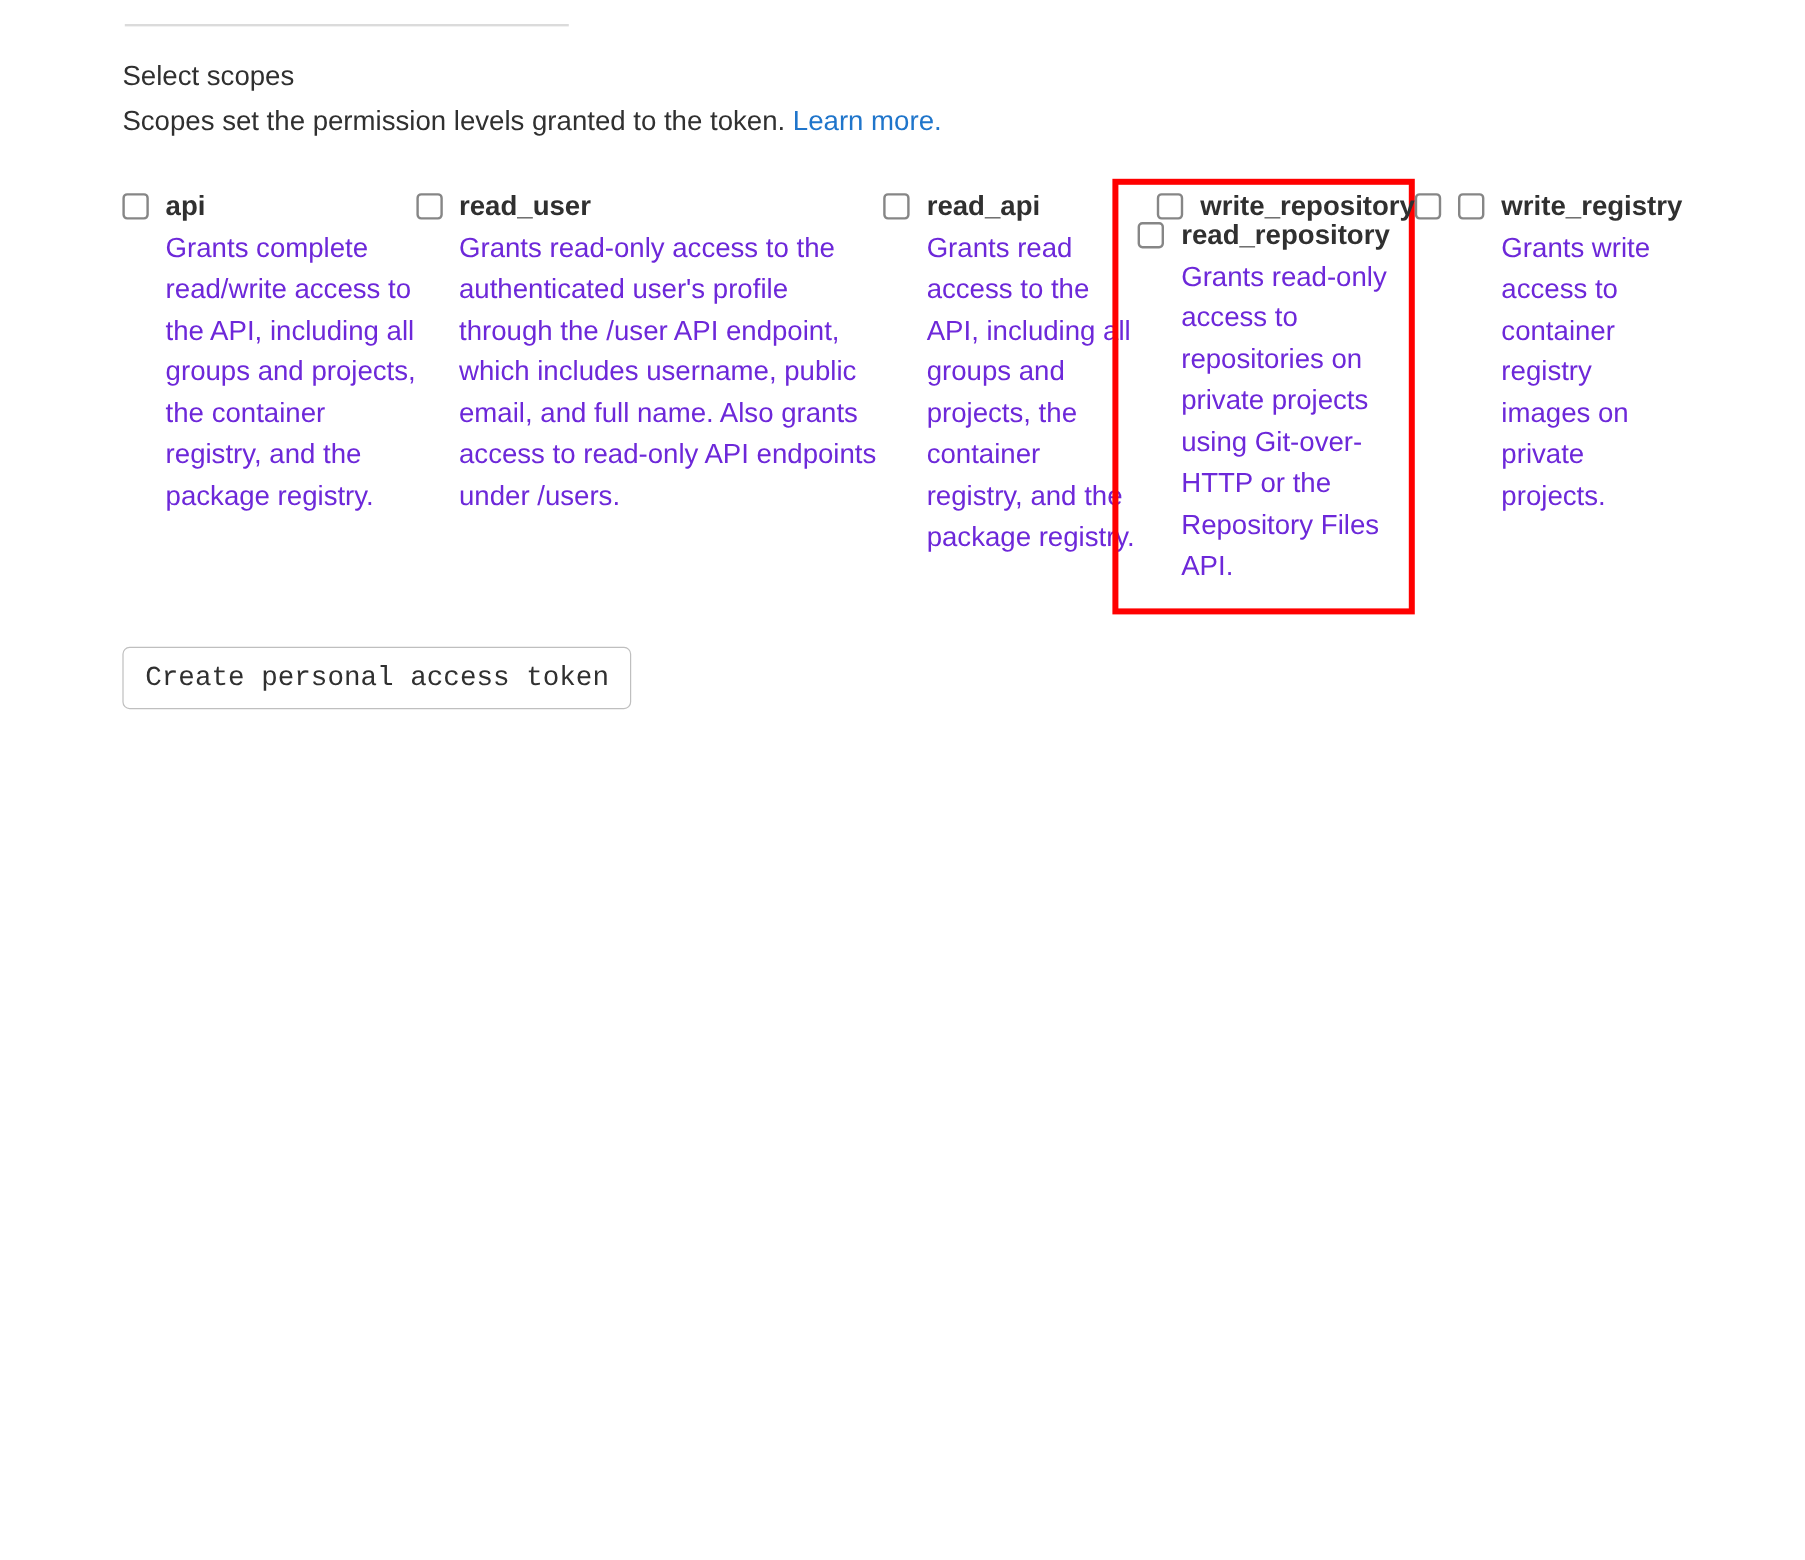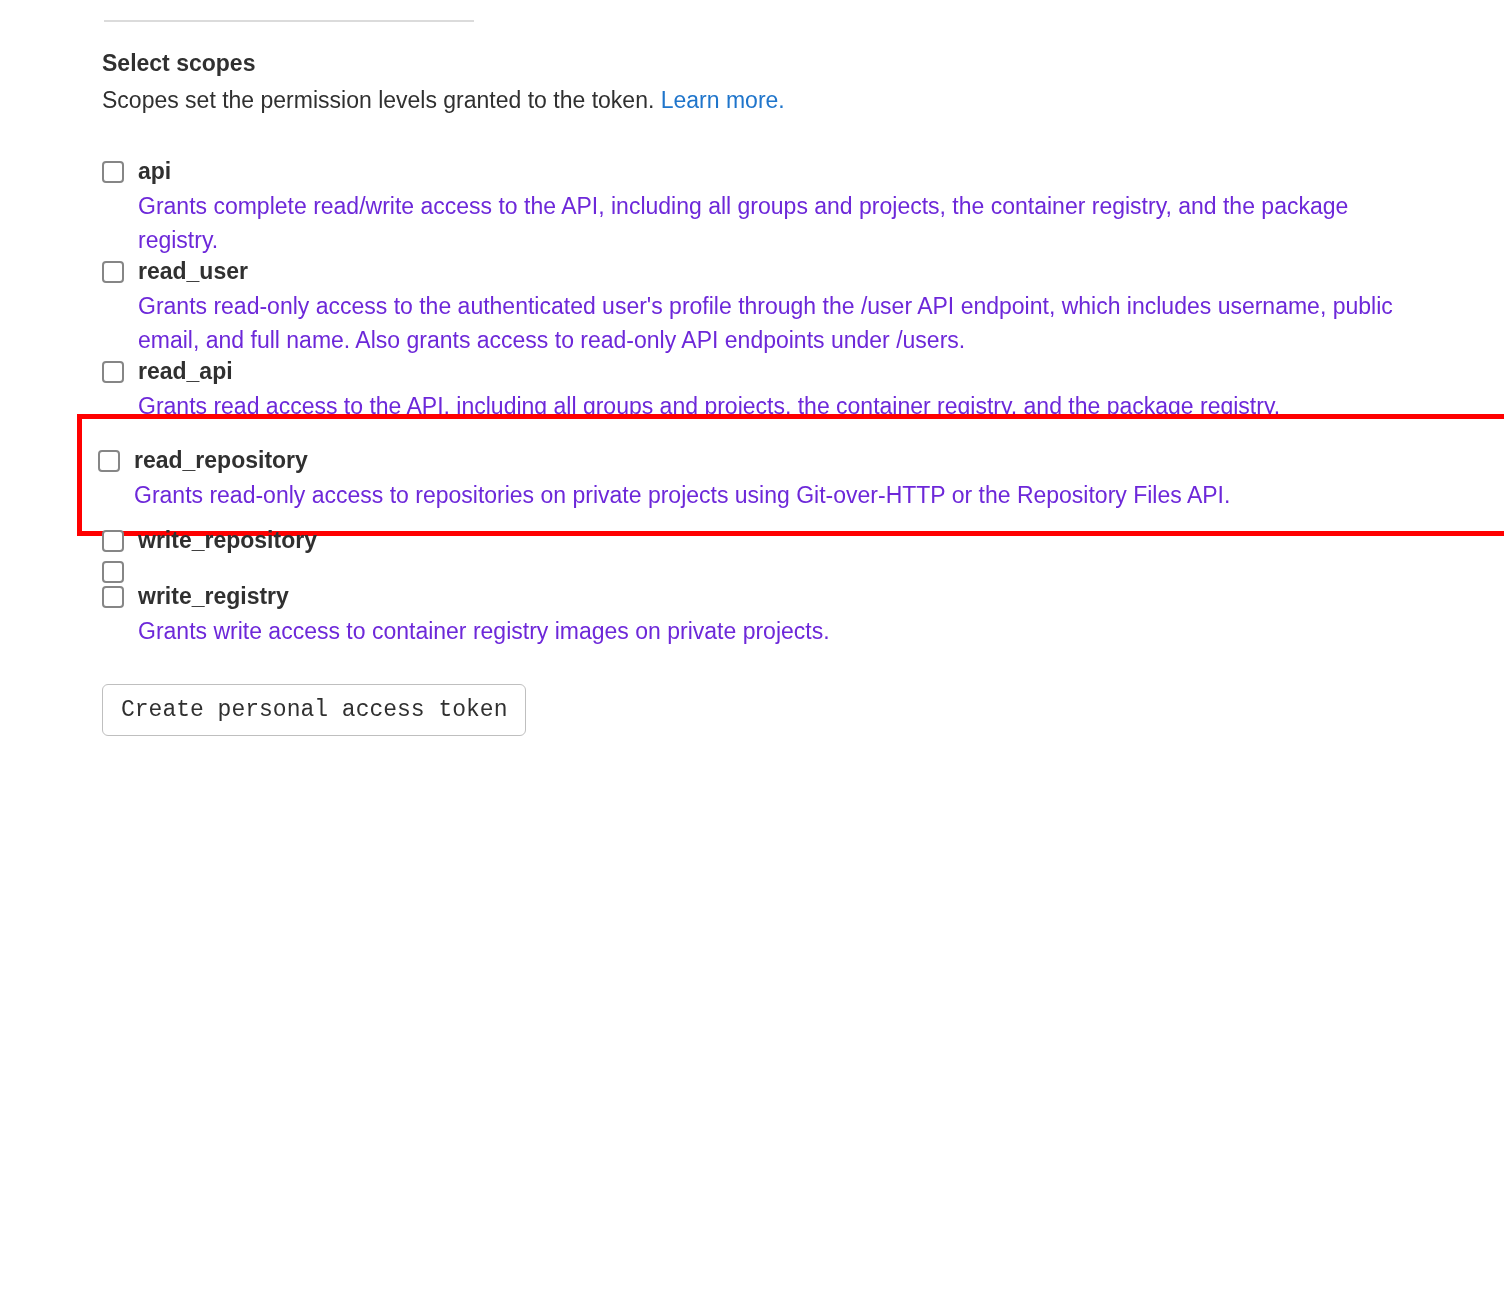"Select scopes" .section-title { font-weight: 700 -> 400 }
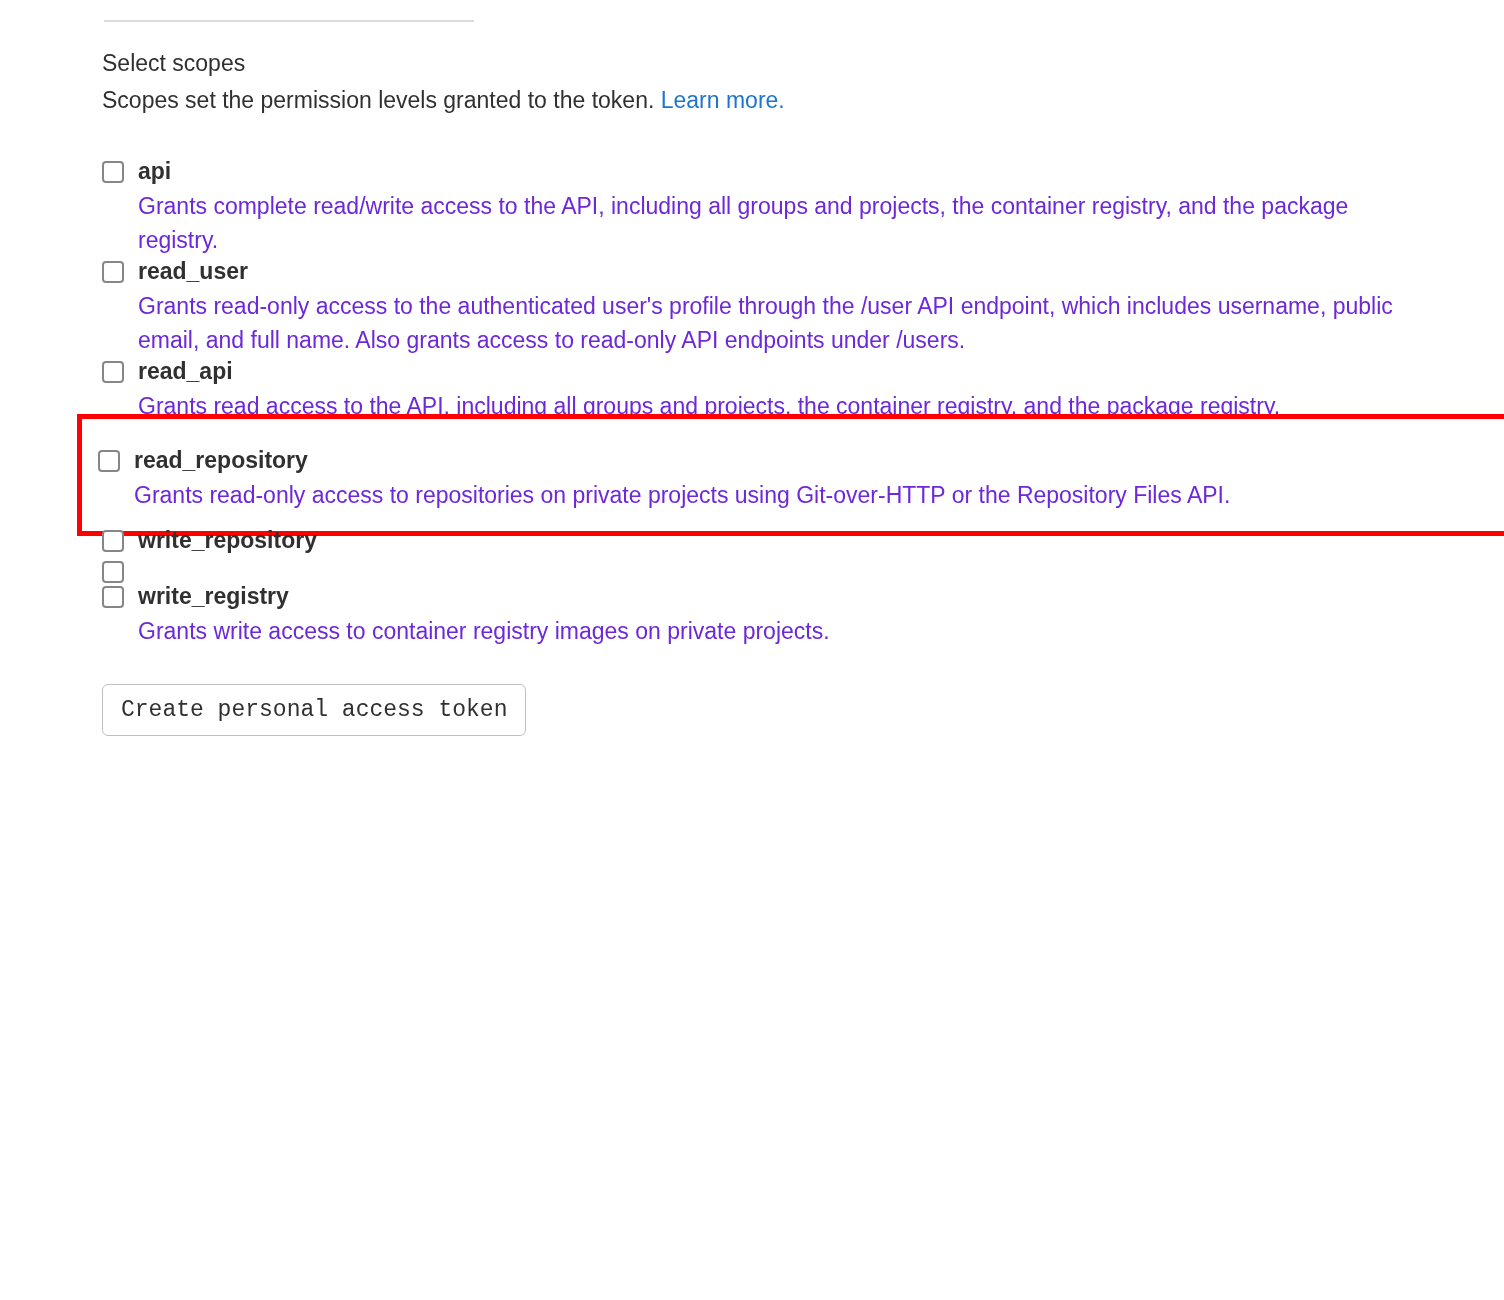"api" .scope-list { flex-direction: column -> row }
